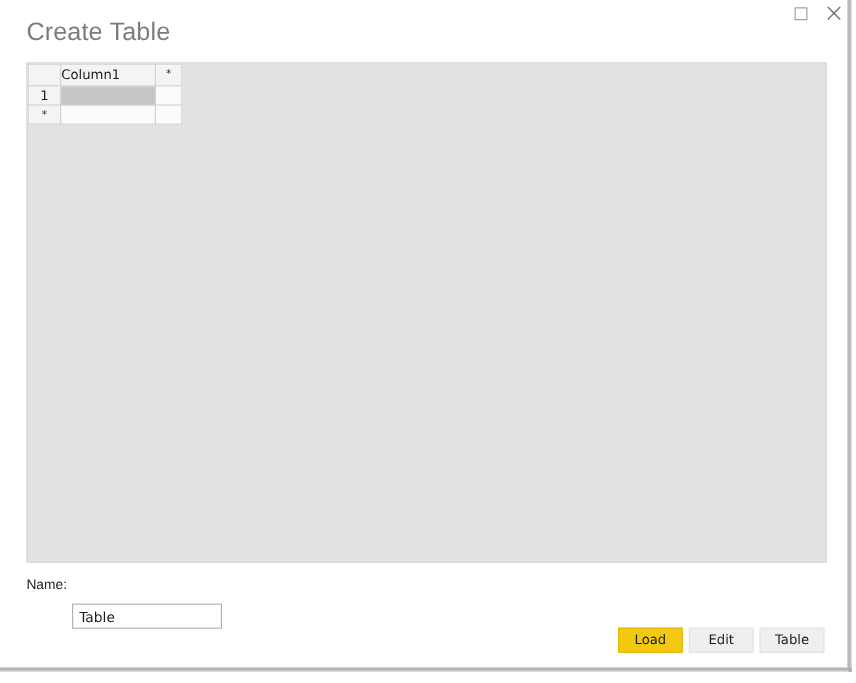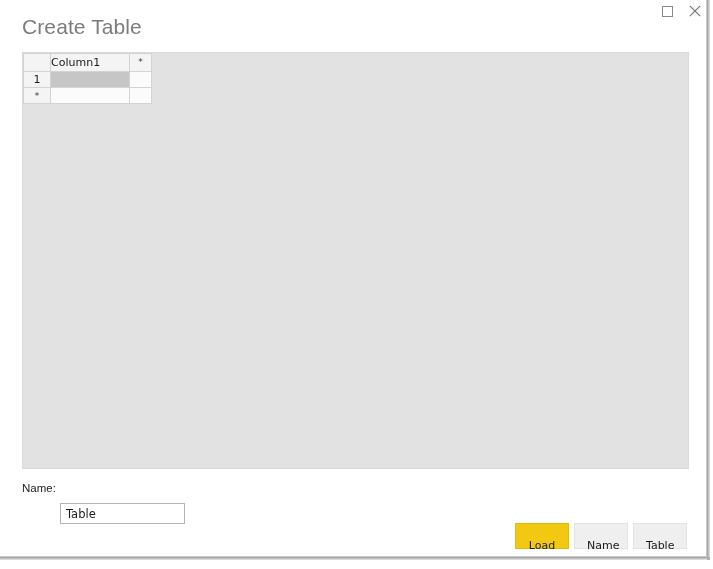"Load" .btn { padding: 12px -> 0 }
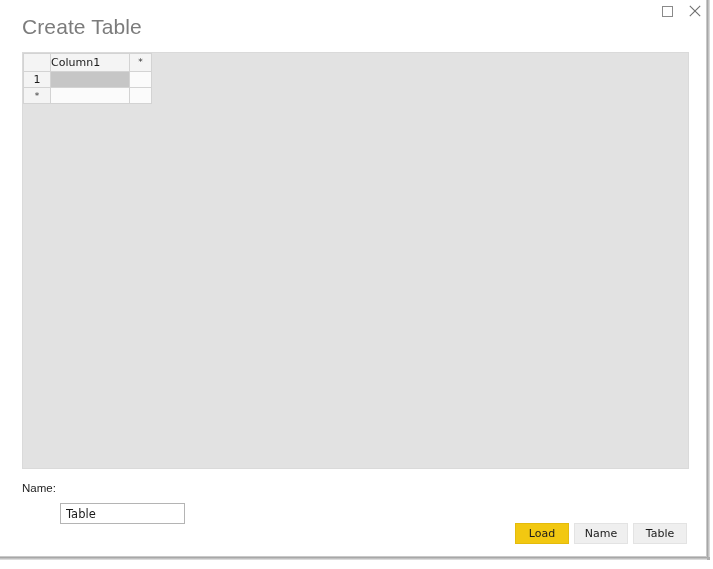"Name" button.btn { text: Name -> Edit }
